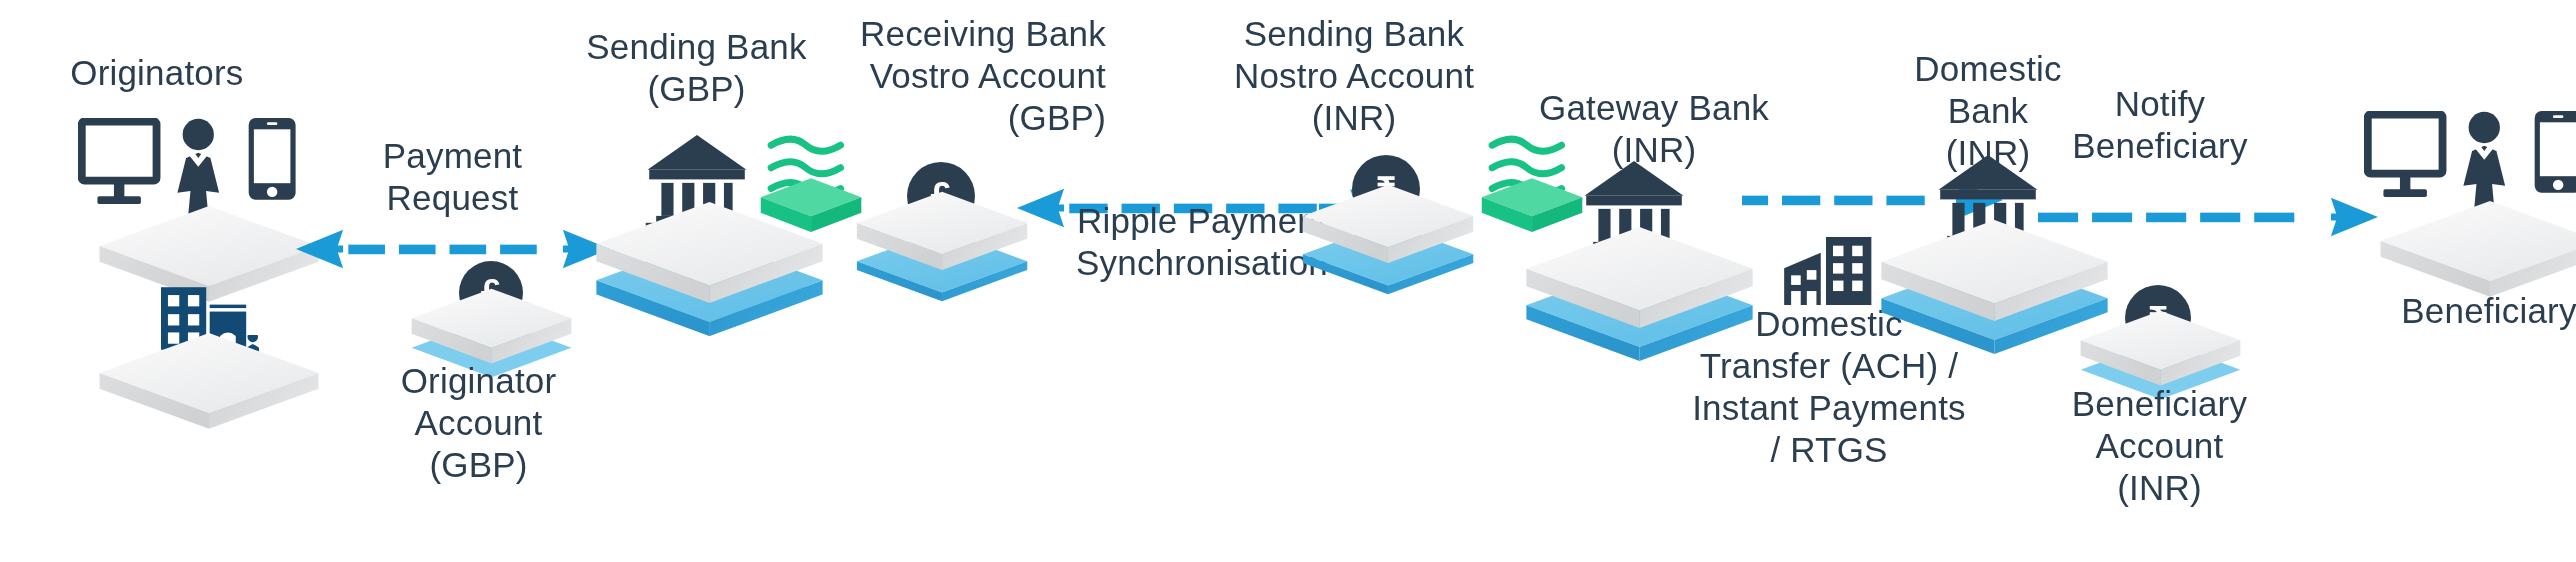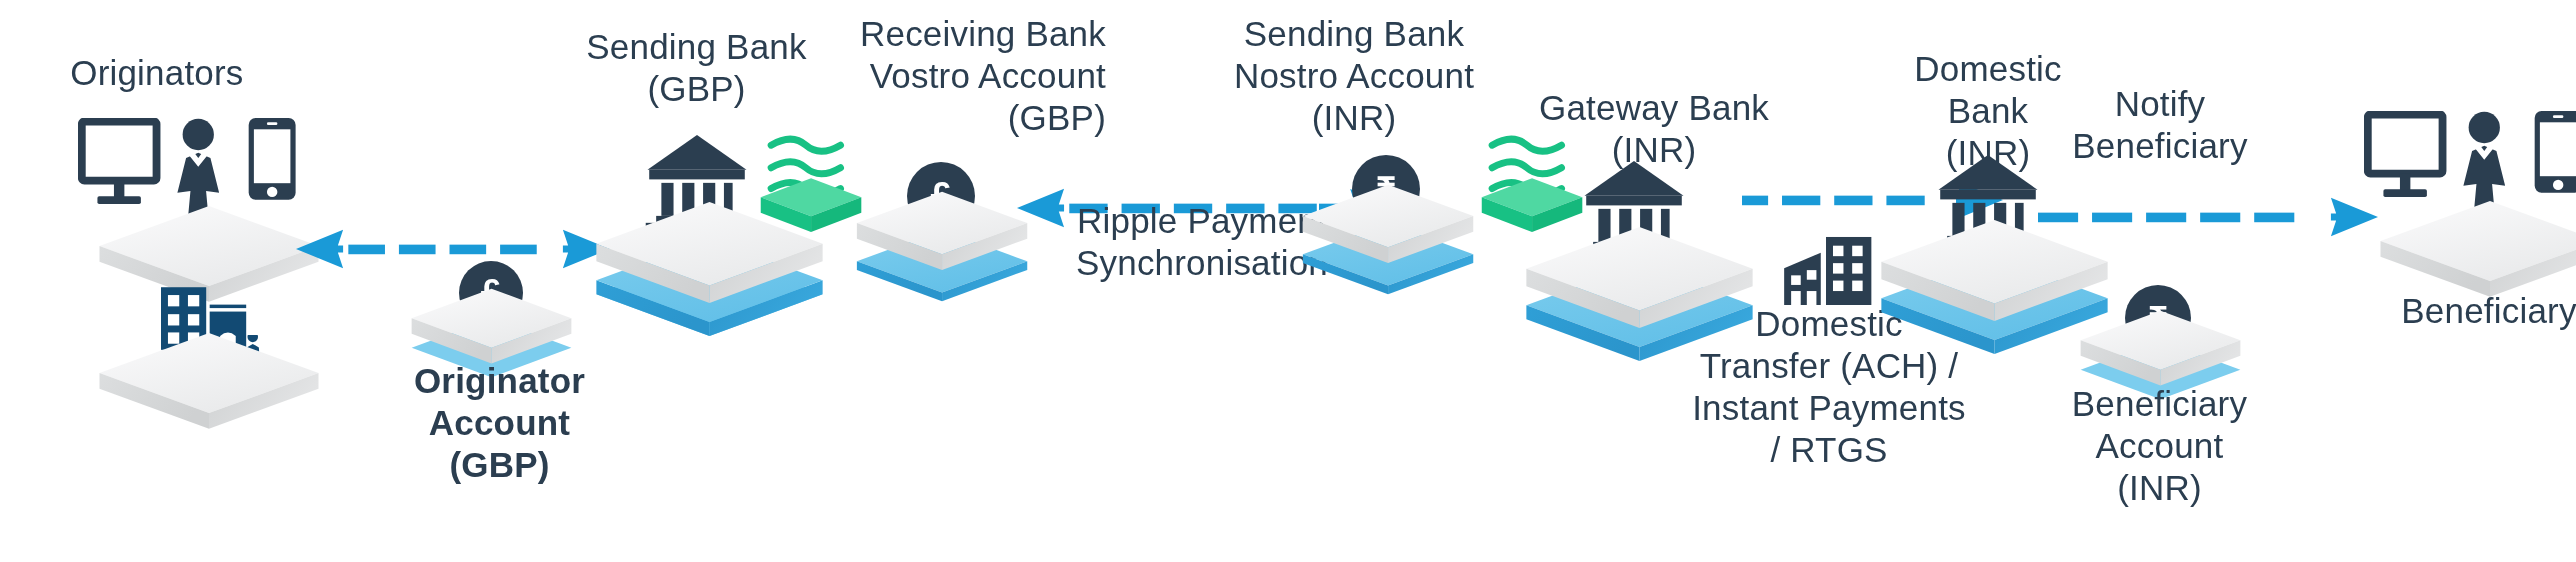"Payment" div.lbl { html: none -> <div>Payment Request</div> }
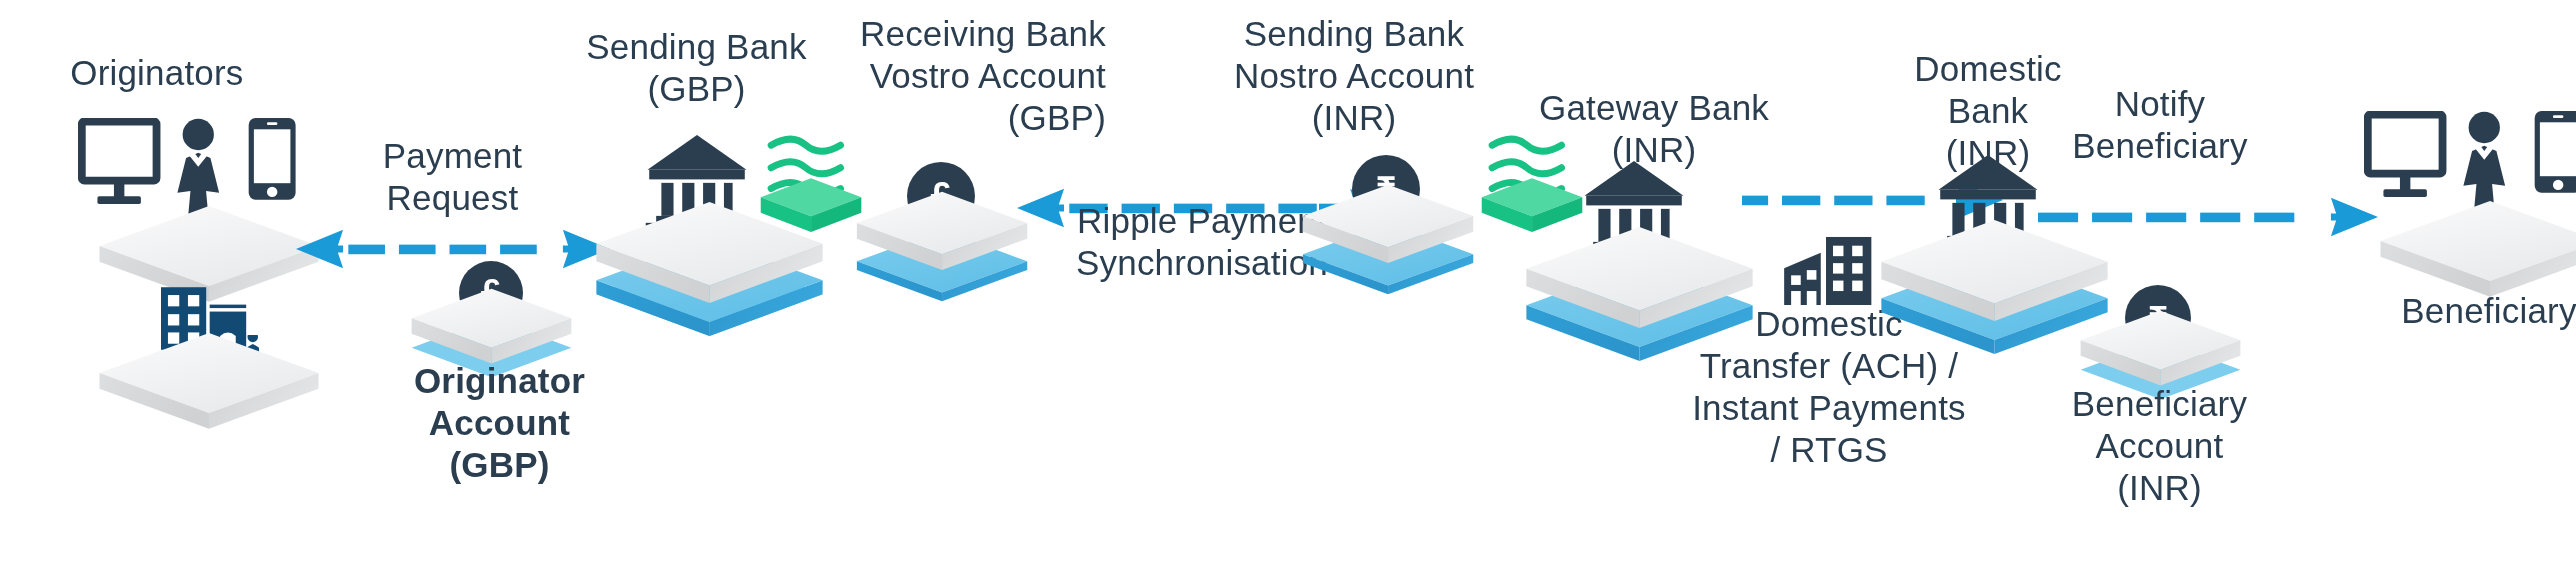"Originator" div.lbl { font-weight: bold -> none; left: 395px -> 374px }
